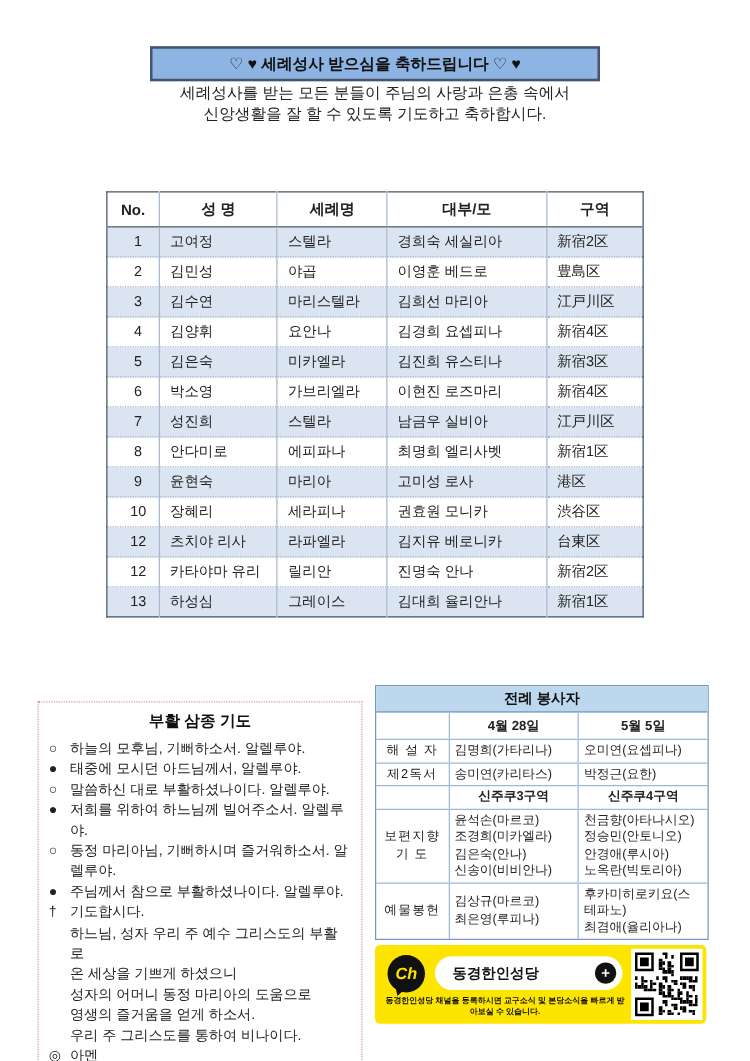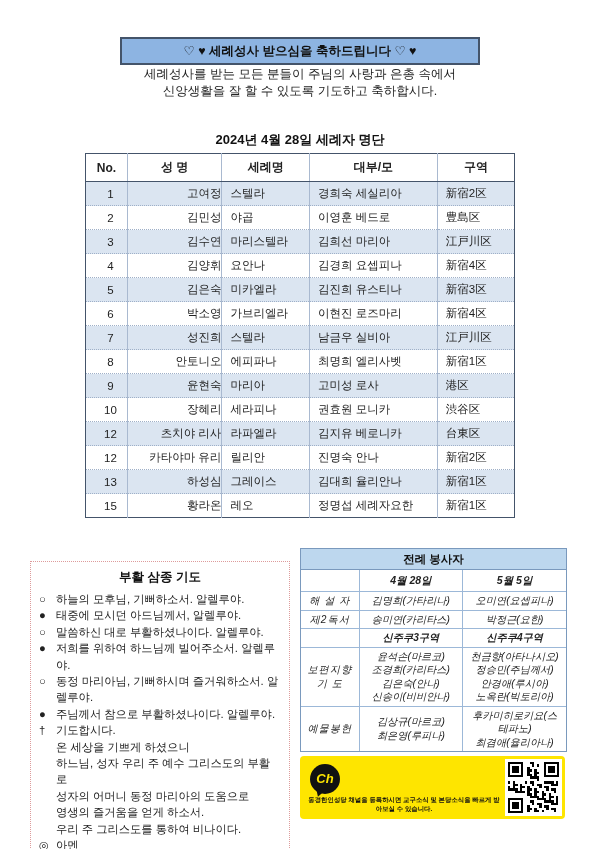"2024년 4월 28일 세례자 명단" div.btable-title { html: <div>2024년 4월 28일 세례자 명단</div> -> none }
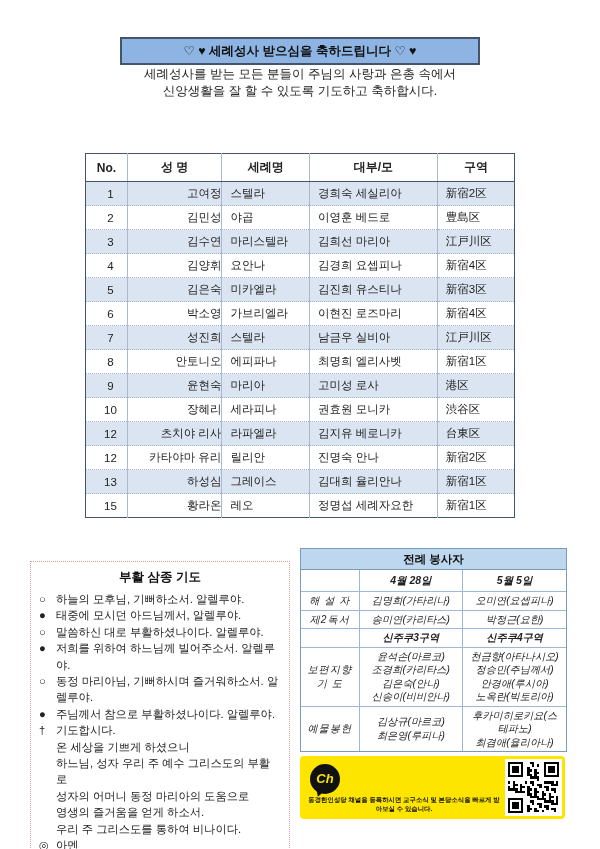"고여정" td.bc1 { text-align: right -> left }
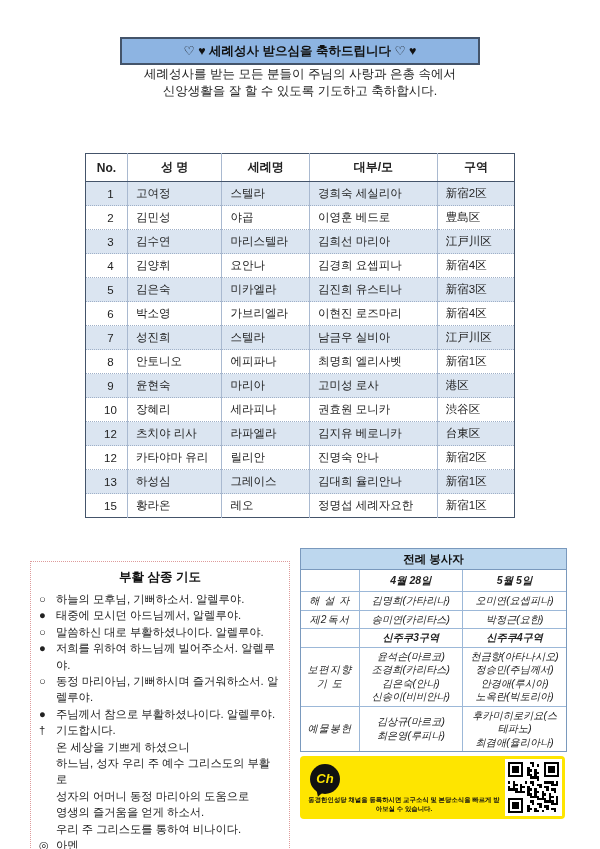"안토니오" td.bc1 { text: 안토니오 -> 안다미로 }
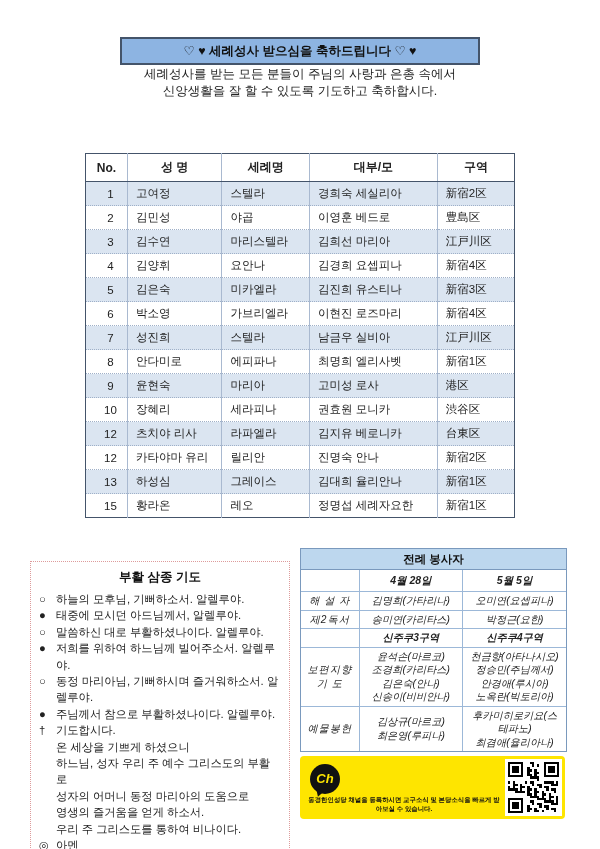"15" tr { html: <tr> <td>15</td> <td>황라온</td> <td>레오</td> <td>정명섭 세례자요한</td> <td>新宿1区</td> </tr> -> none }
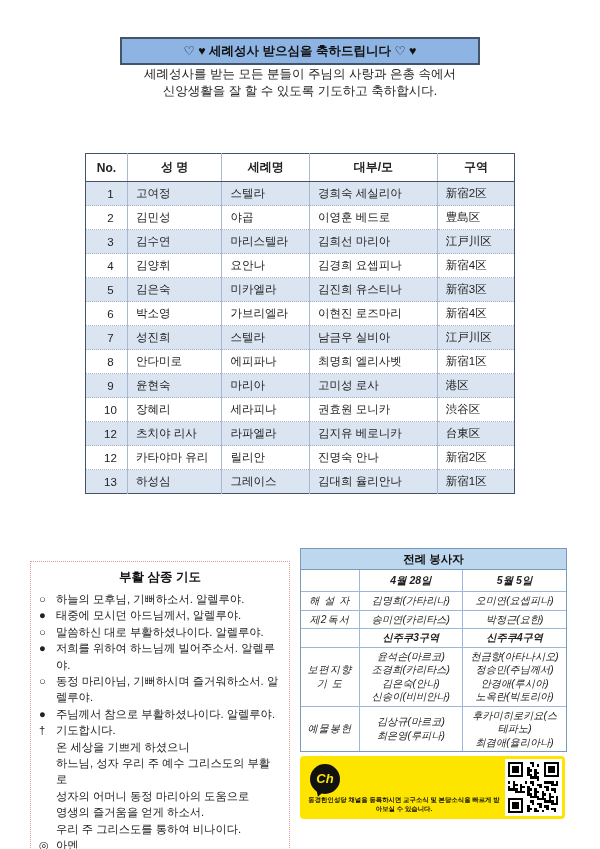"4월 28일" .ministers table { font-style: italic -> none }
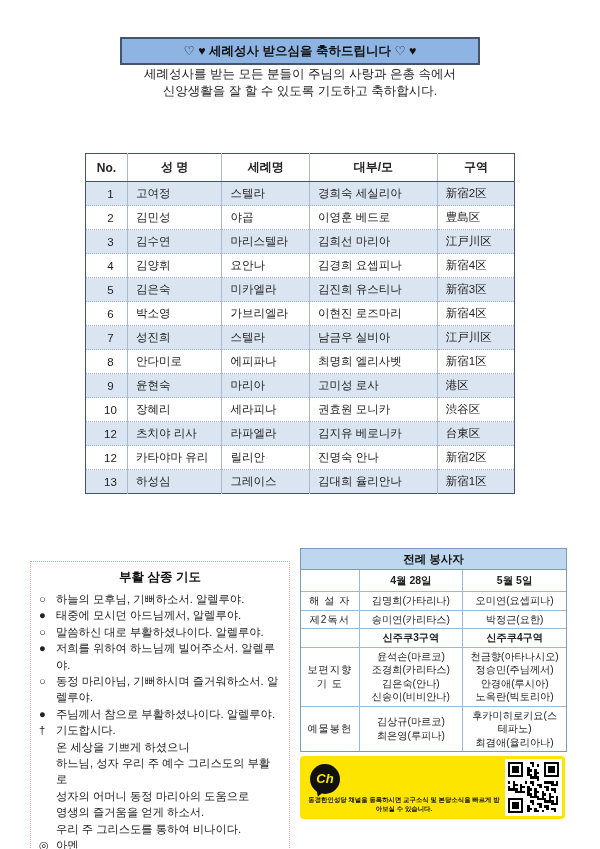"김명희(가타리나)" .mcell { text-align: center -> left }
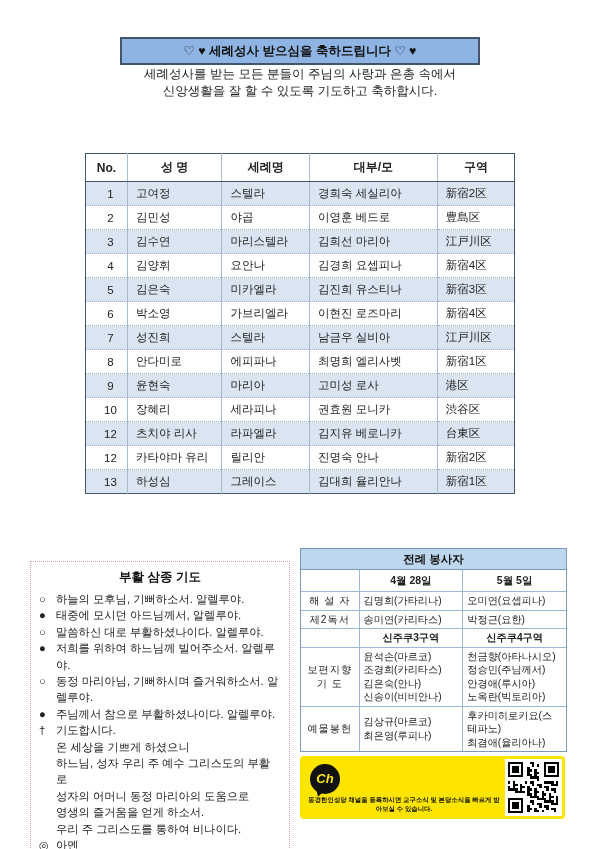"조경희(카리타스)" div { text: 카리타스 -> 미카엘라 }
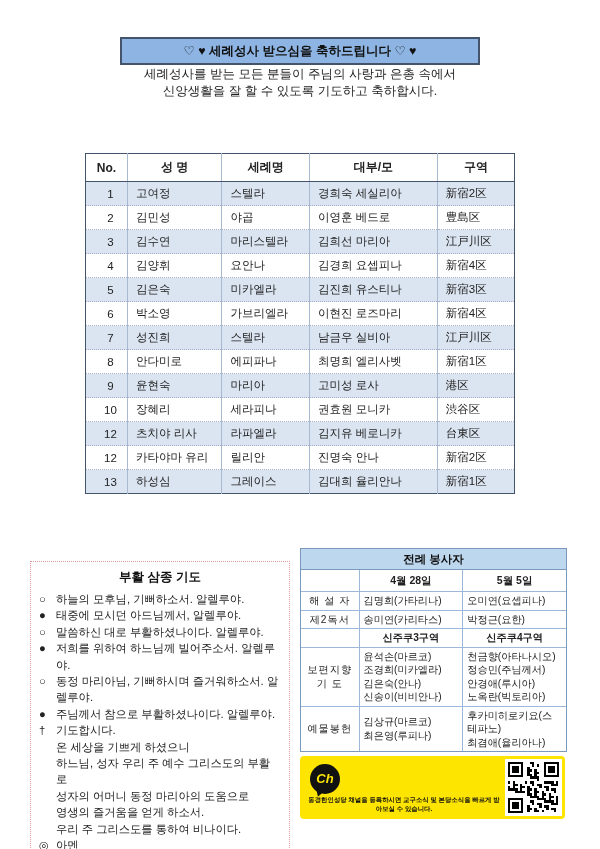"정승민(주님께서)" div { text: 주님께서 -> 안토니오 }
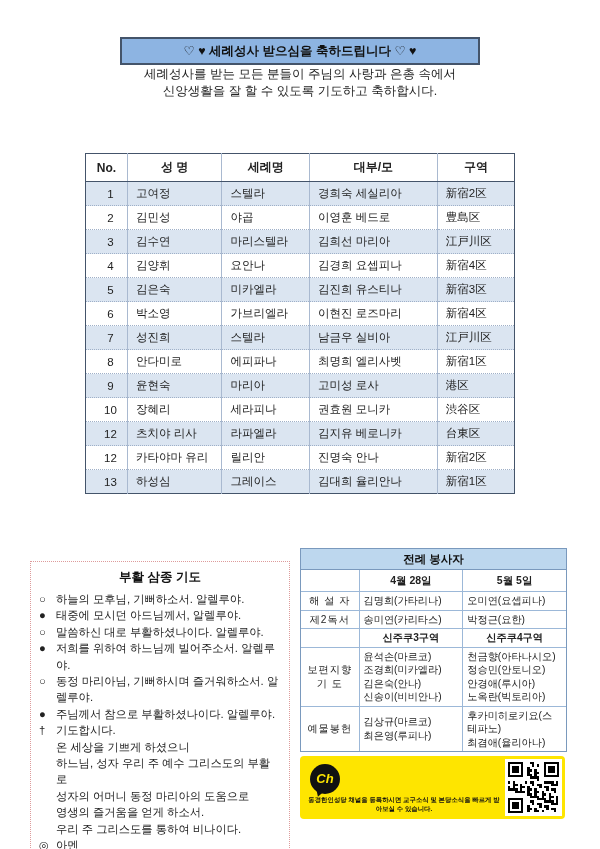"온 세상을 기쁘게 하셨으니" div.prayer-line { order: before "하느님, 성자 우리 주 예수" -> after "하느님, 성자 우리 주 예수" }
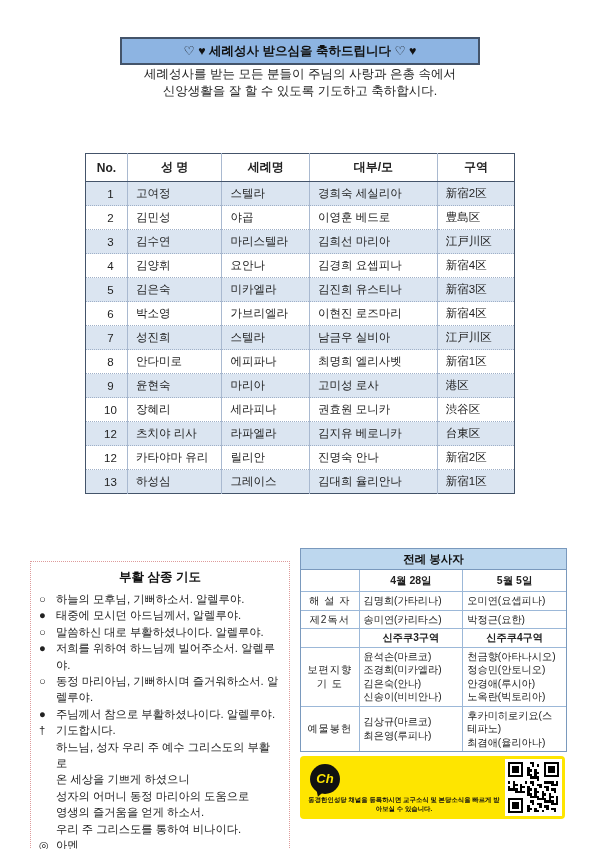"동경한인성당" div.kpill { html: none -> <div> <span>동경한인성당</span> <span>+</span> </div> }
